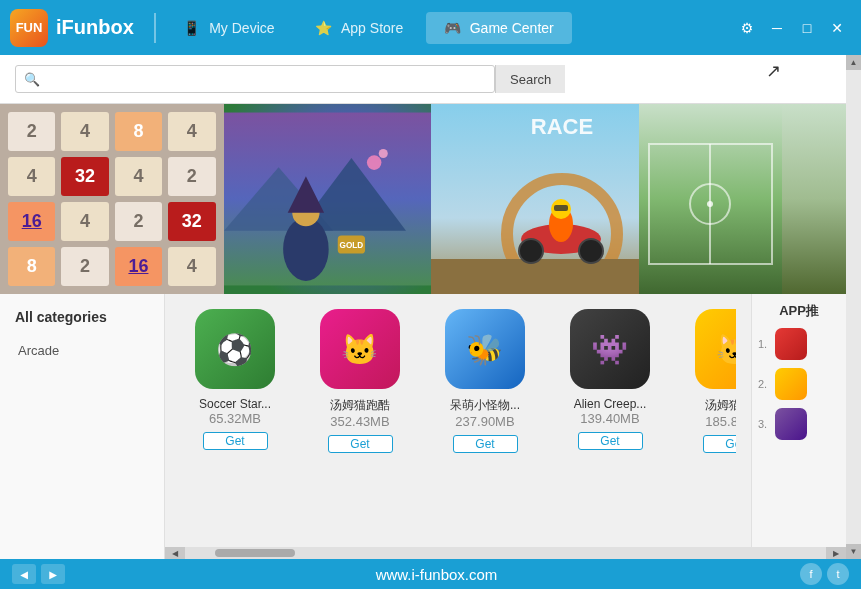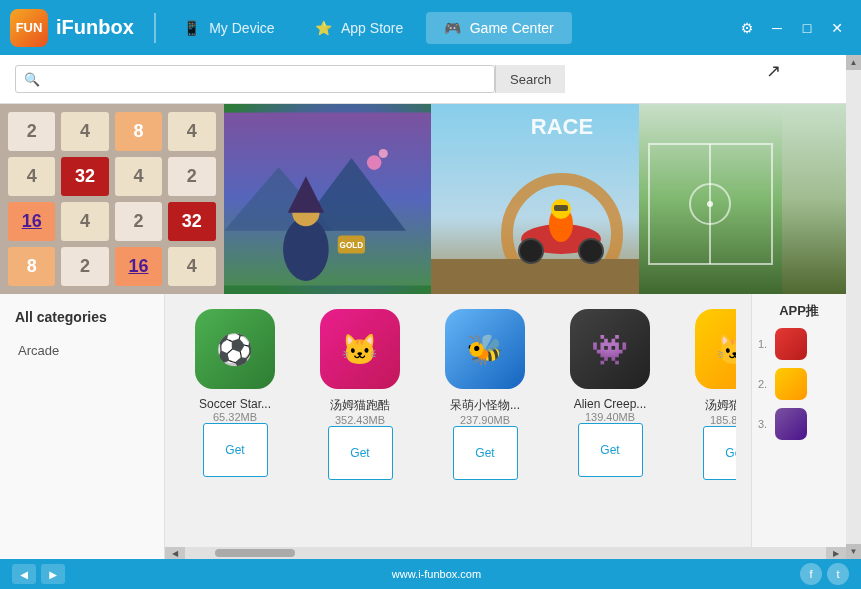"65.32MB" .app-size { font-size: 11px -> 13px; margin-bottom: none -> 6px }
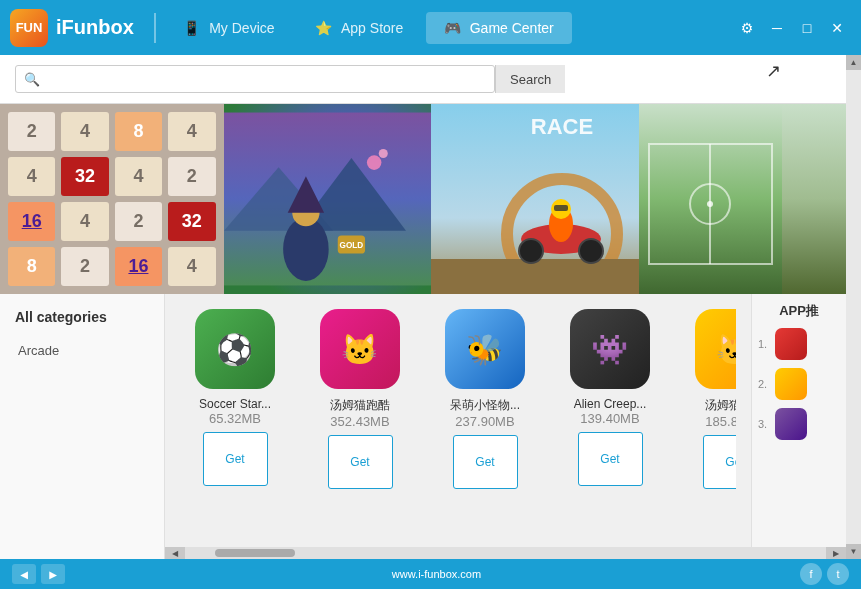"Get" .get-btn { padding: 19px 20px -> 1px 20px }
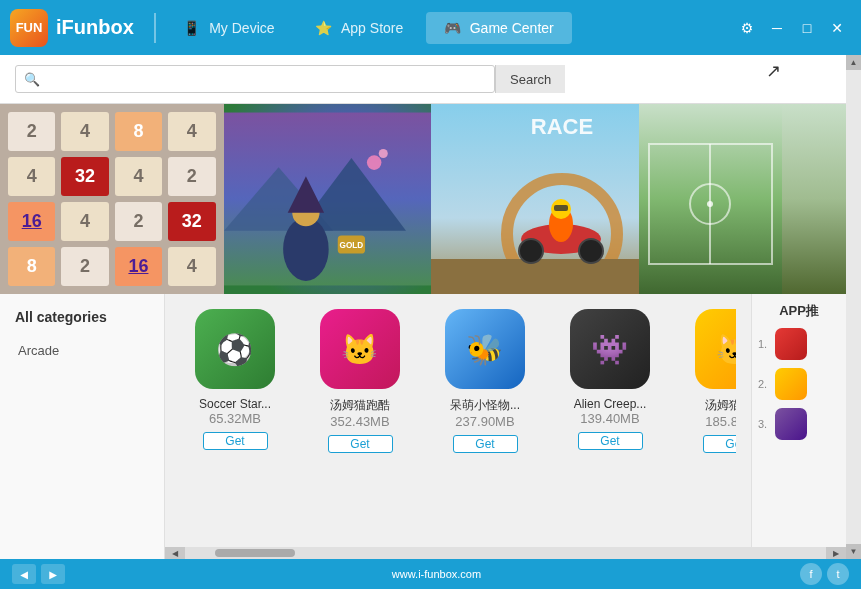"www.i-funbox.com" .bottom-url { font-size: 11px -> 15px }
